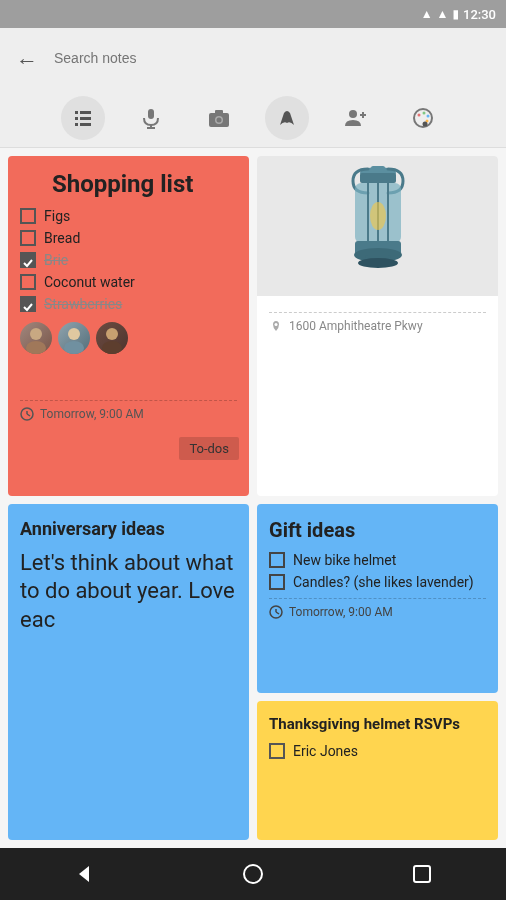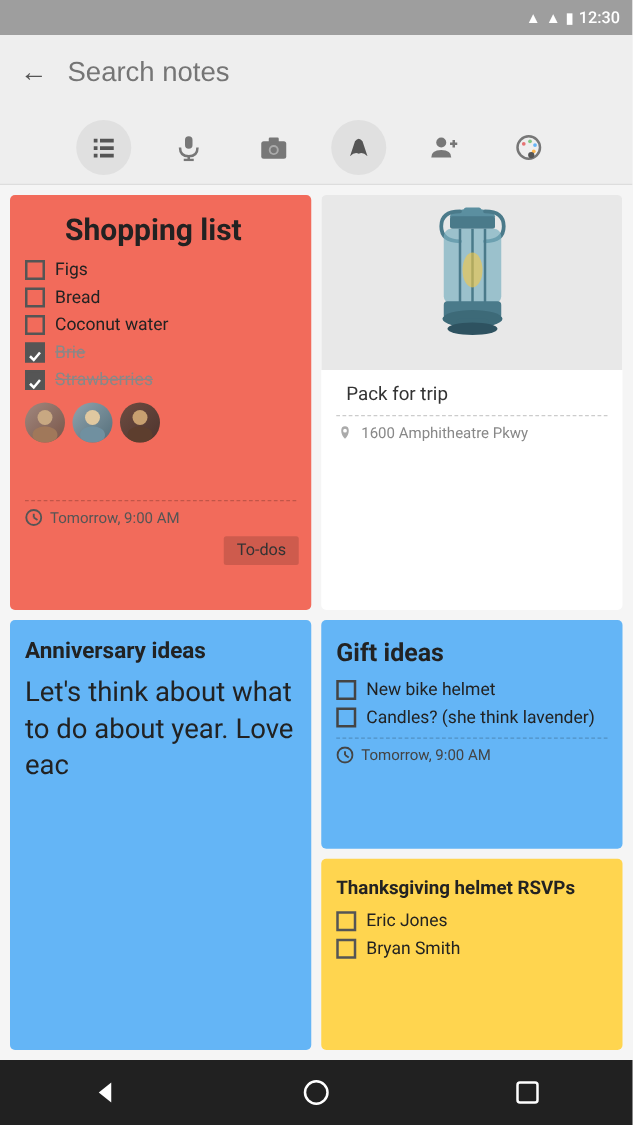"Search notes" .search-input { font-size: 22px -> 14px }
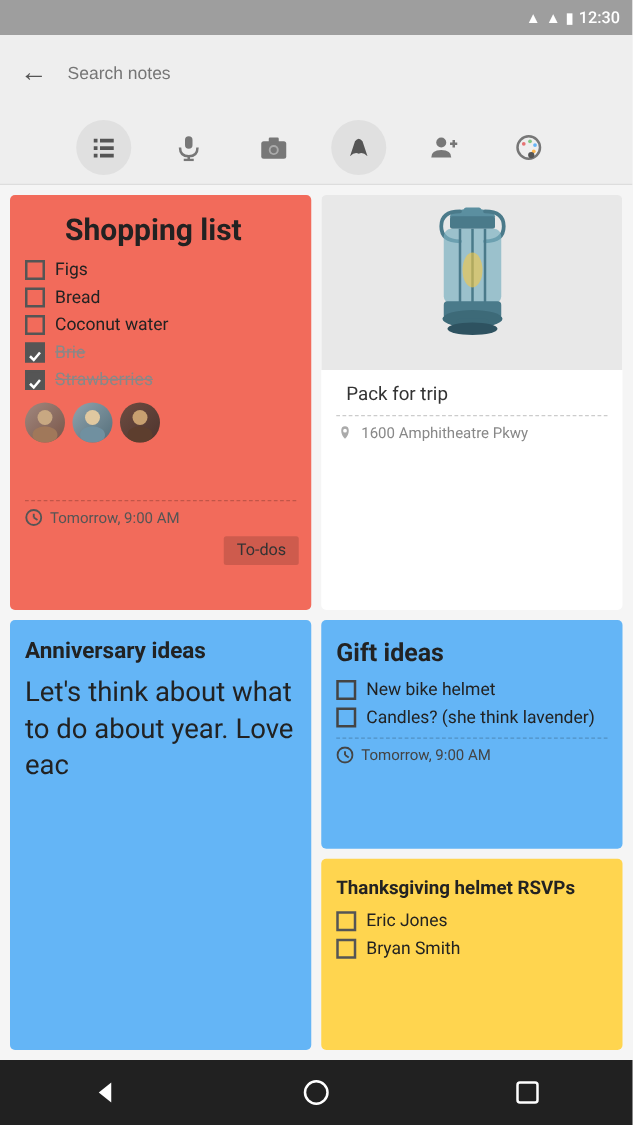"Coconut water" div.checklist-item { order: before "Brie" -> after "Brie" }
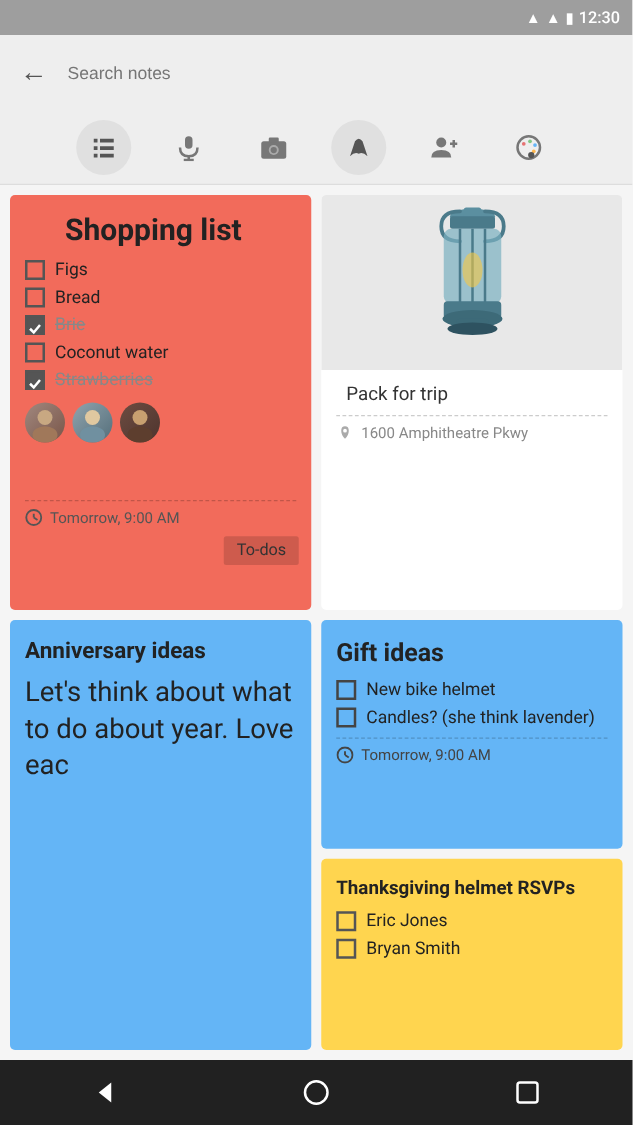"Pack for trip" div.lantern-checklist { html: <div> <div></div> <span>Pack for trip</span> </div> -> none }
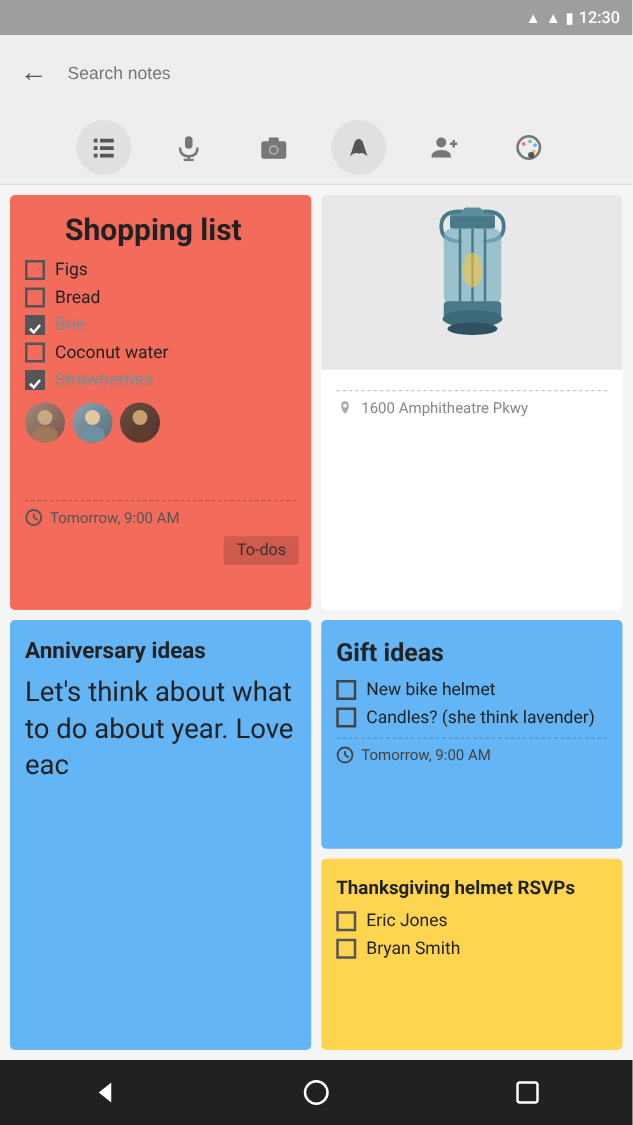"Candles? (she think lavender)" span.item-text { text: think -> likes }
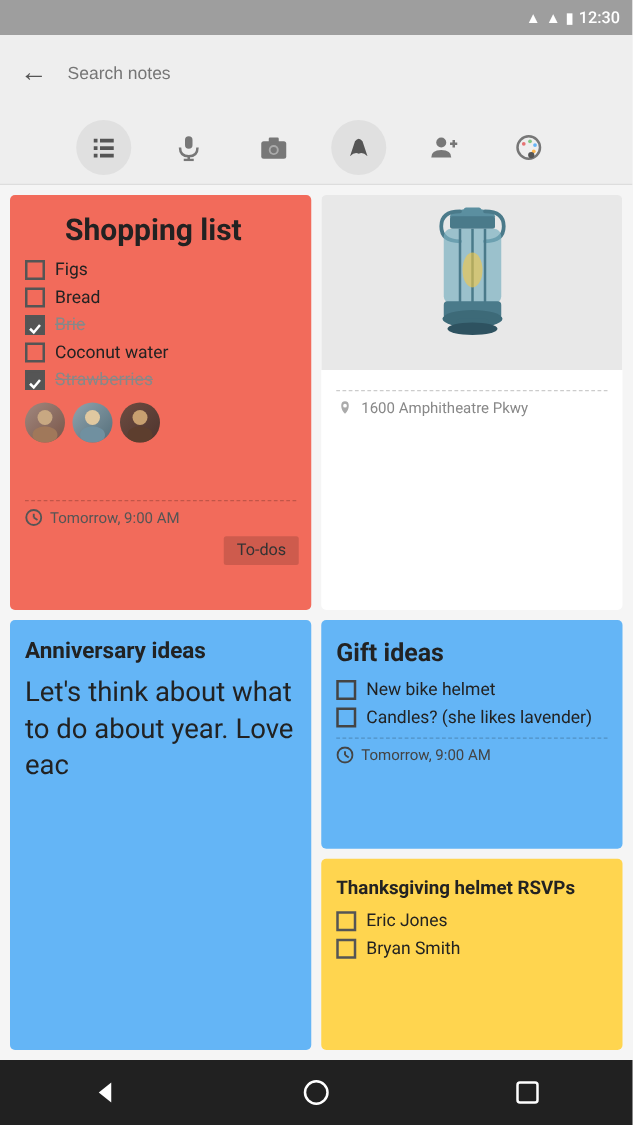"Bryan Smith" div.checklist-item { html: <div> <div></div> <span>Bryan Smith</span> </div> -> none }
